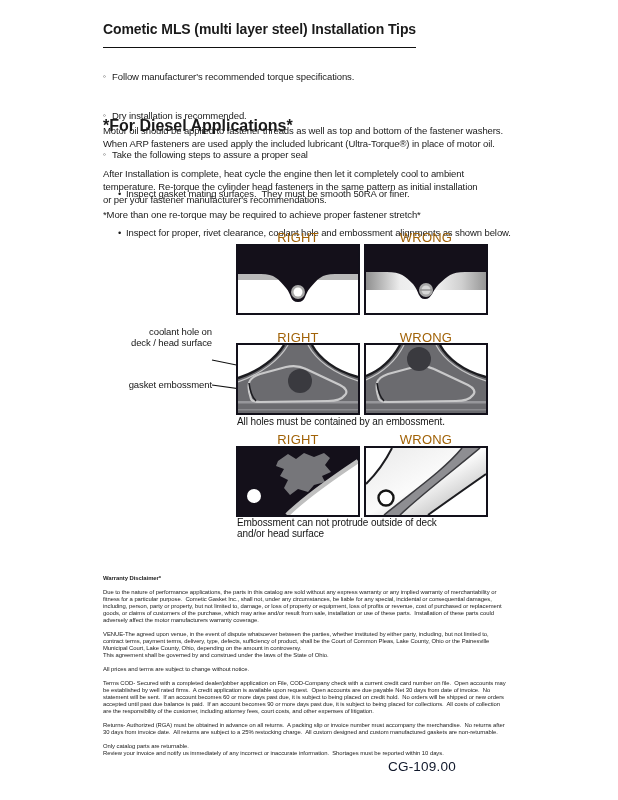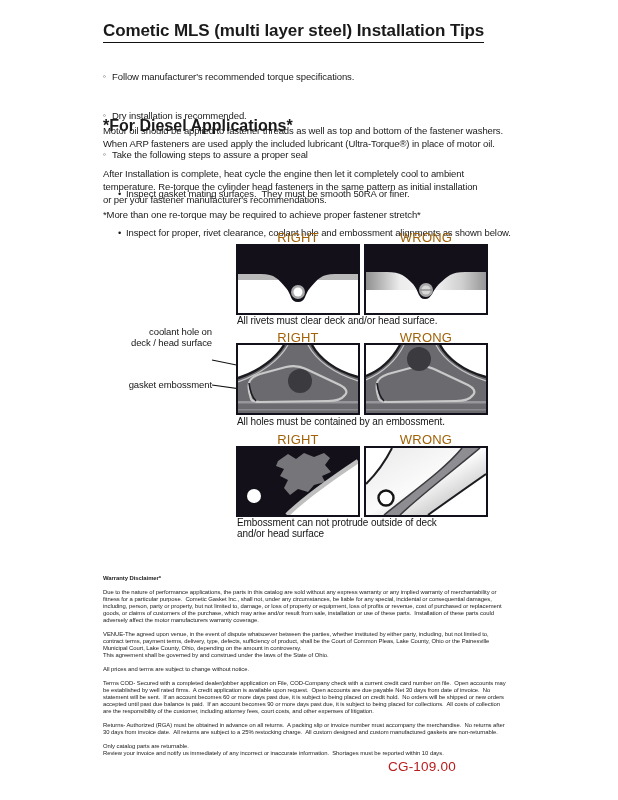"Cometic MLS (multi layer steel)" #title { font-size: 17px -> 14px; padding-bottom: 1px -> 10px }
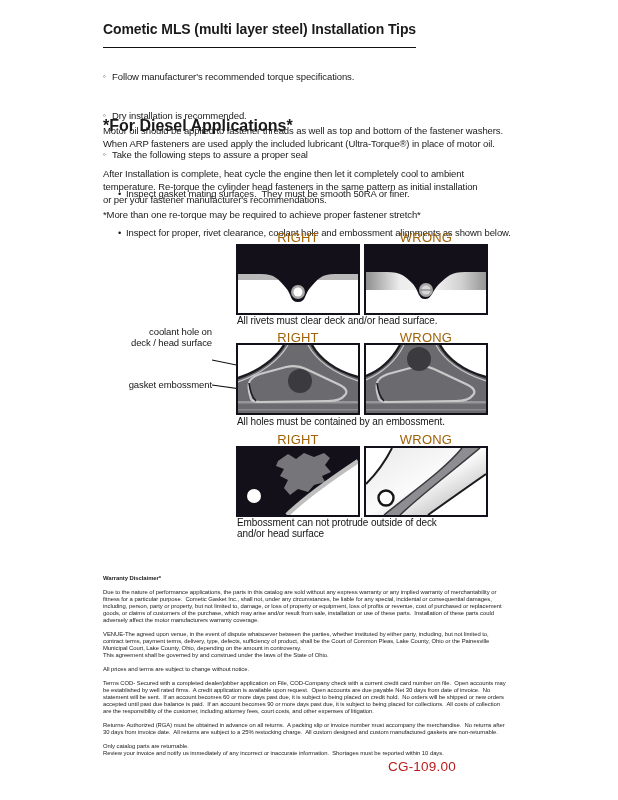"All rivets must clear deck" div.abs { html: <div>All rivets must clear deck and/or head surface.</div> -> none }
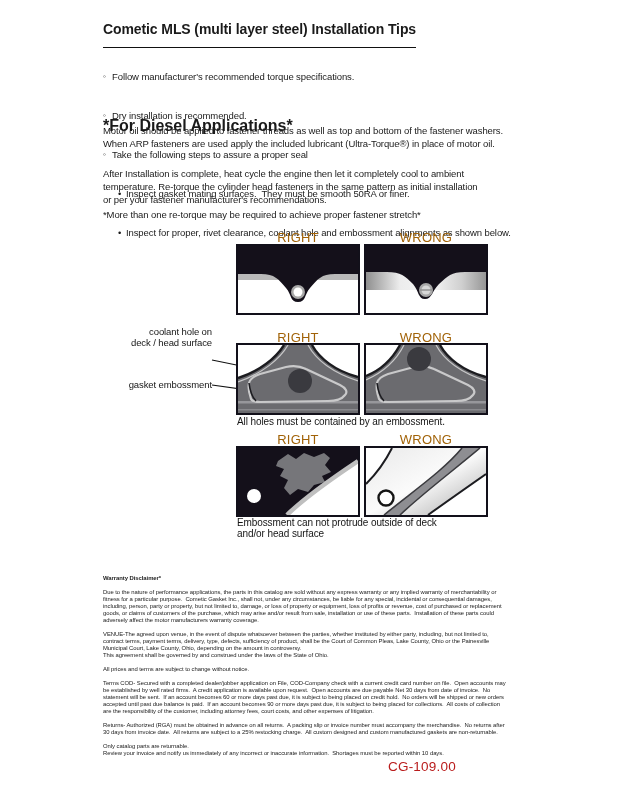"CG-109.00" #page-number { color: #b91c1c -> #0f172a }
